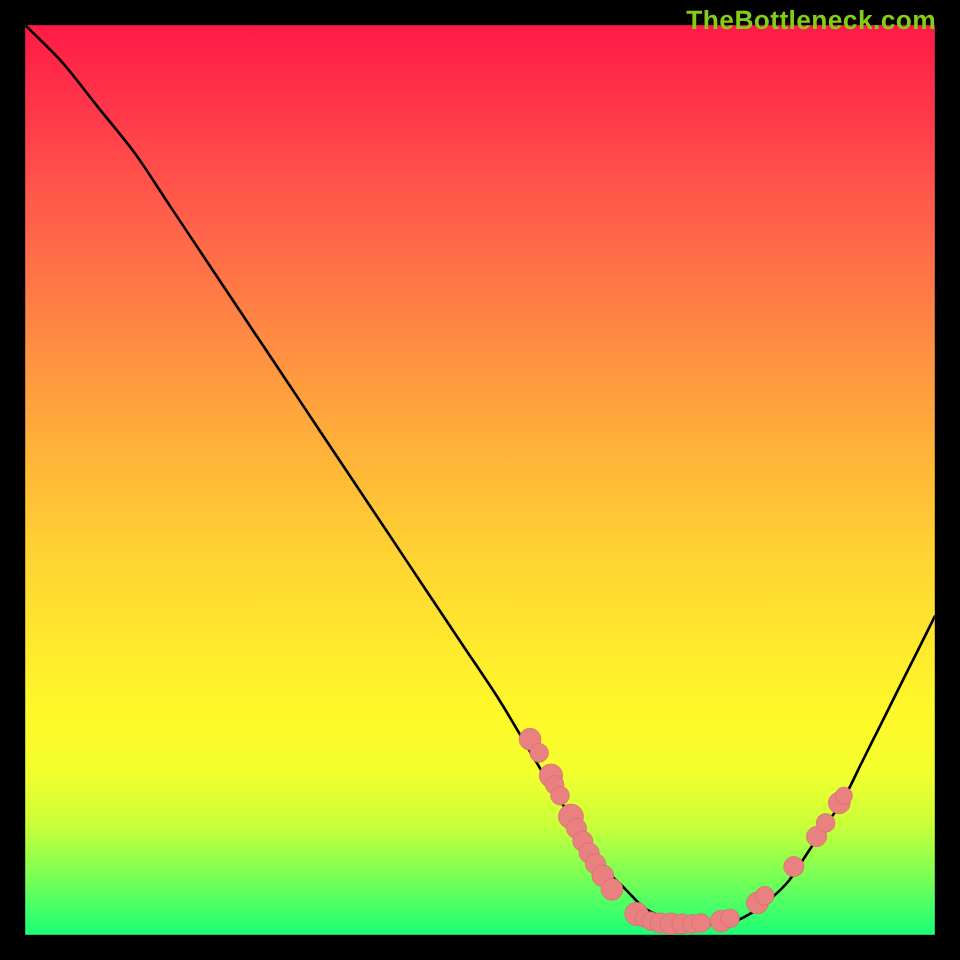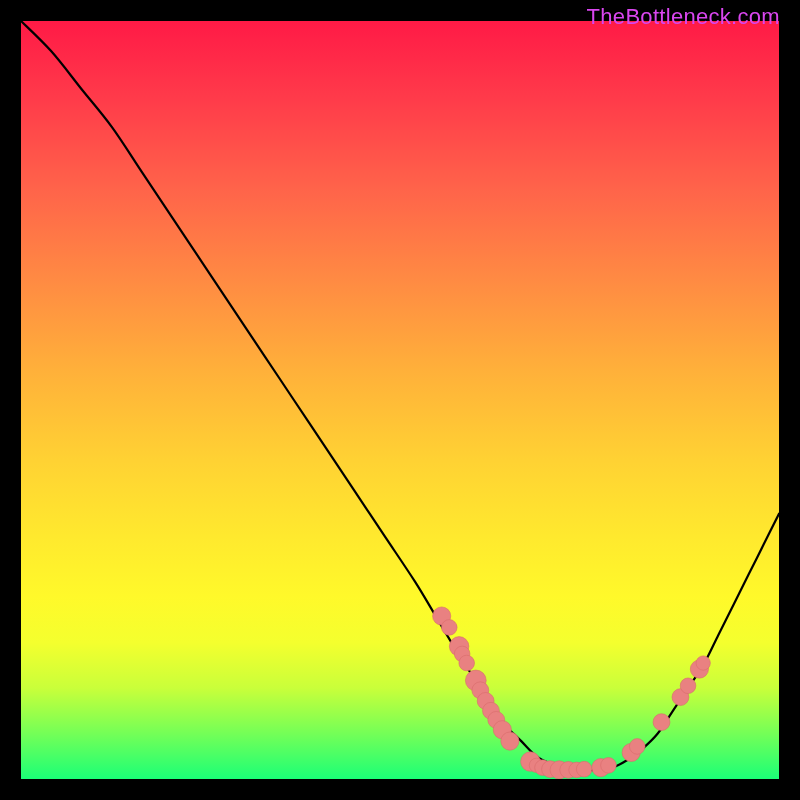"TheBottleneck.com" .watermark { color: #d946ef -> #84cc16; font-weight: normal -> bold }
